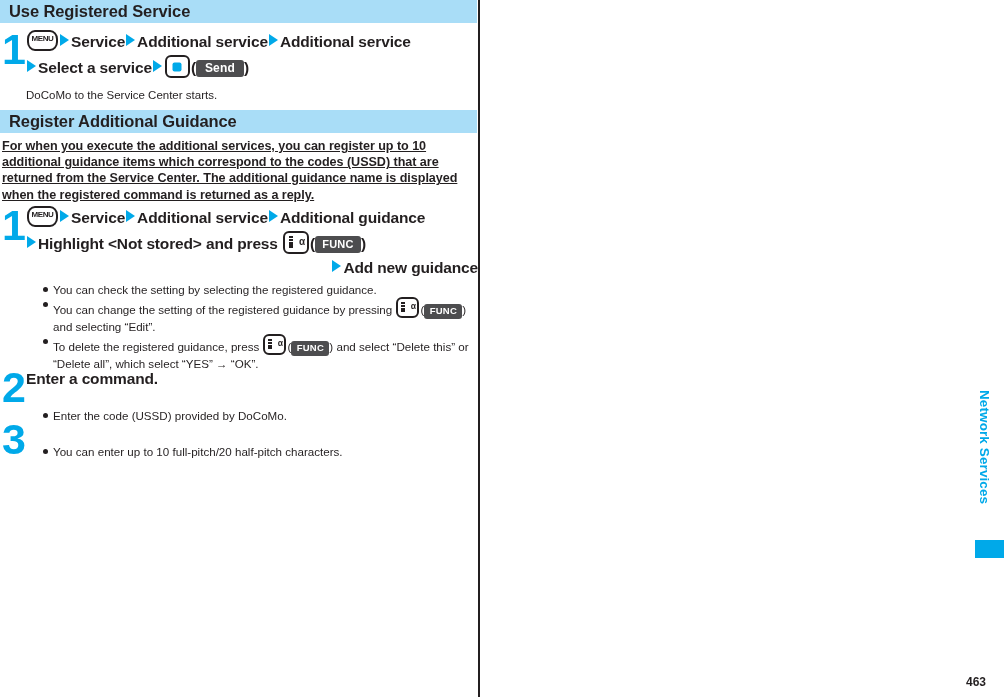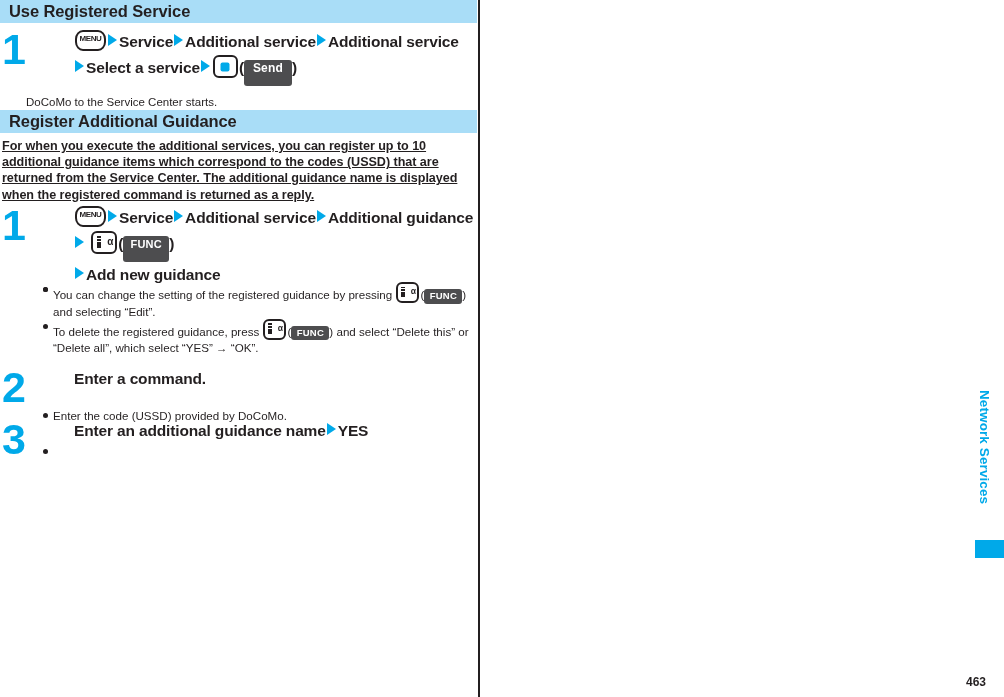"MENU" .lead { margin-left: 48px -> none }
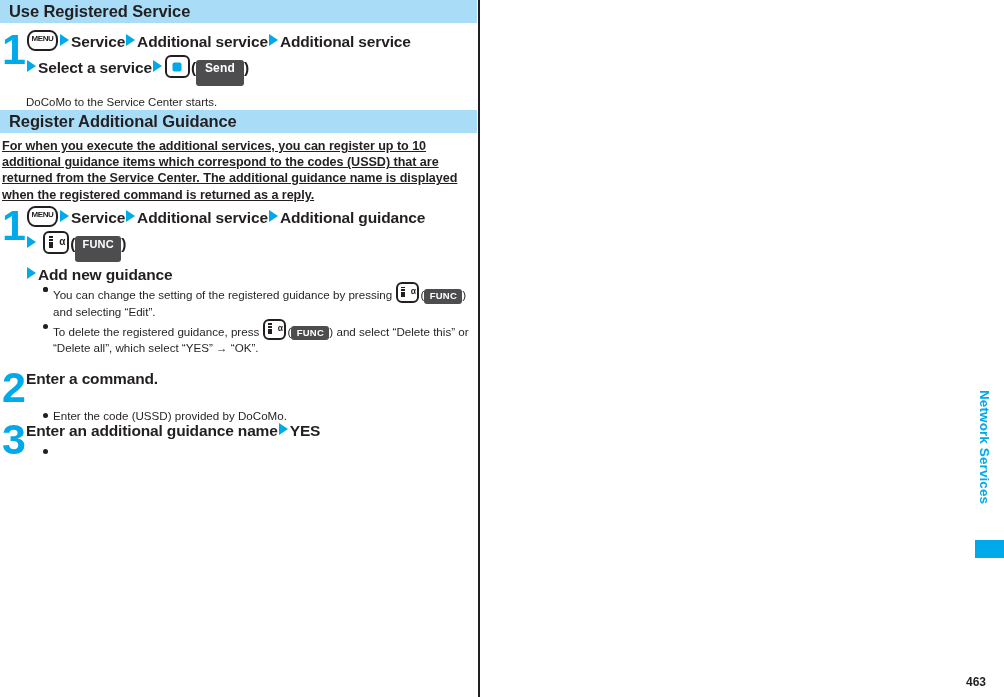"Send" .chip { padding: 1px 0 11px -> 1px 0 2px }
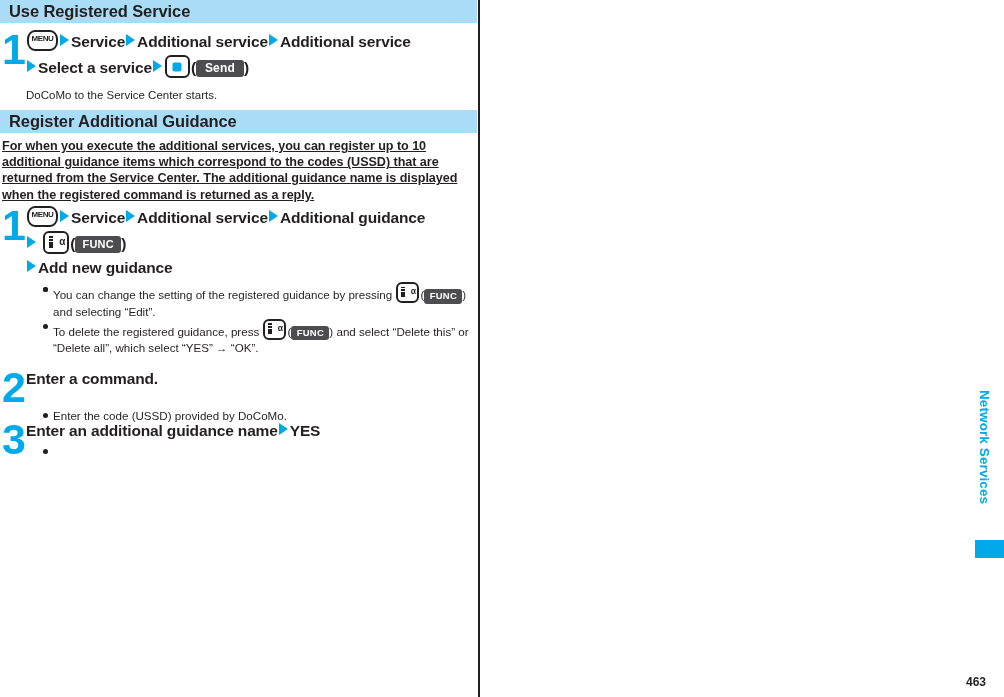"Highlight <Not stored> and press" span { html: none -> <span>Highlight &lt;Not stored&gt; and press</span> }
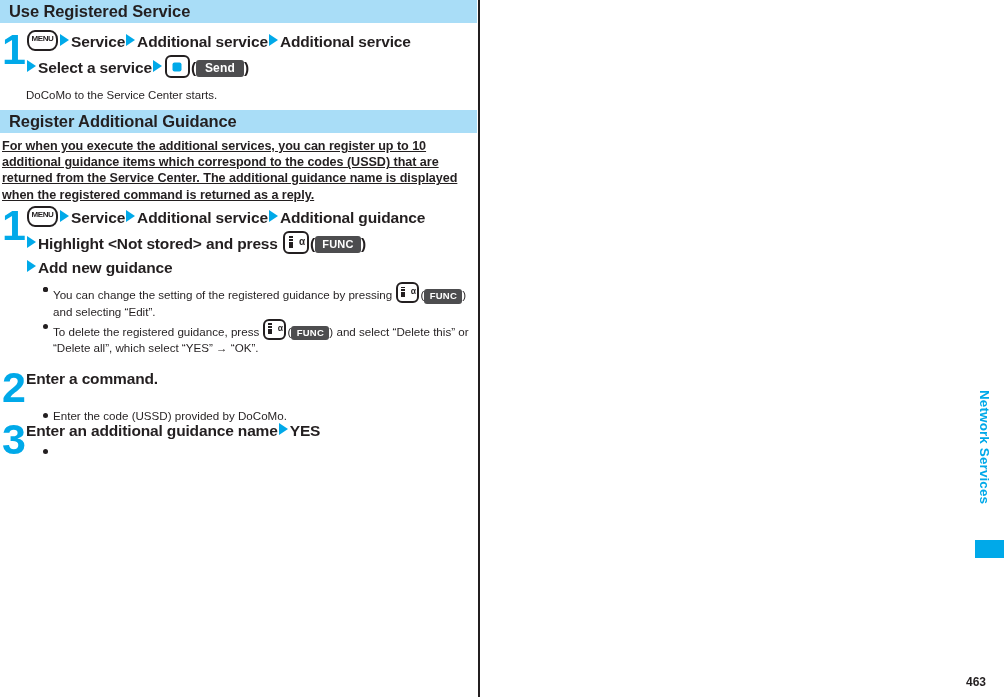"Add new guidance" div.lead { text-align: none -> right }
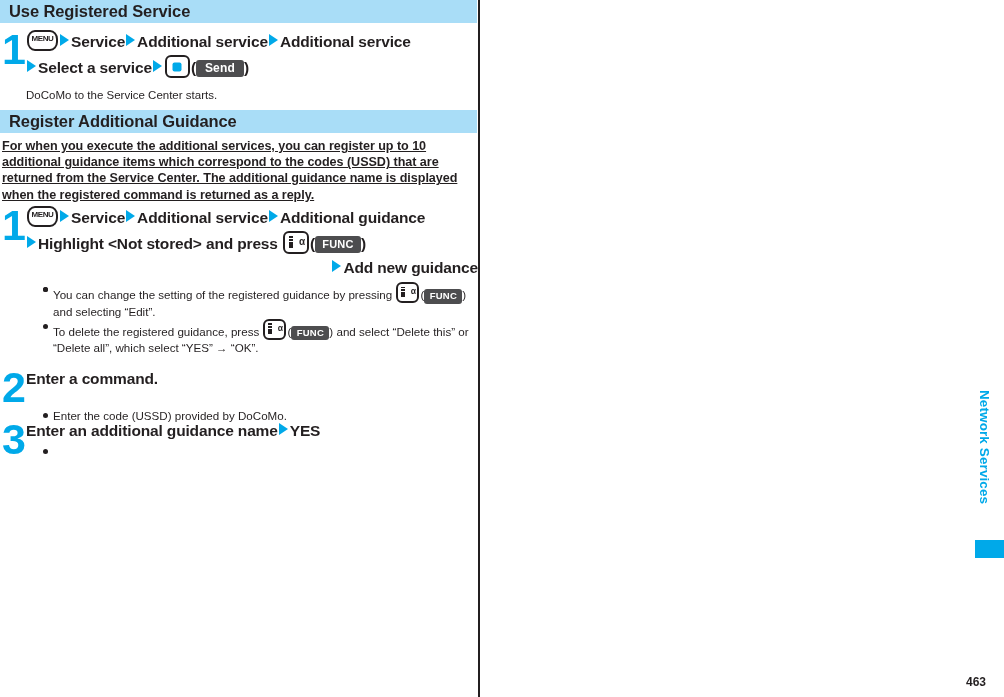"You can check the setting" span { html: none -> <span>You can check the setting by selecting the registered guidance.</span> }
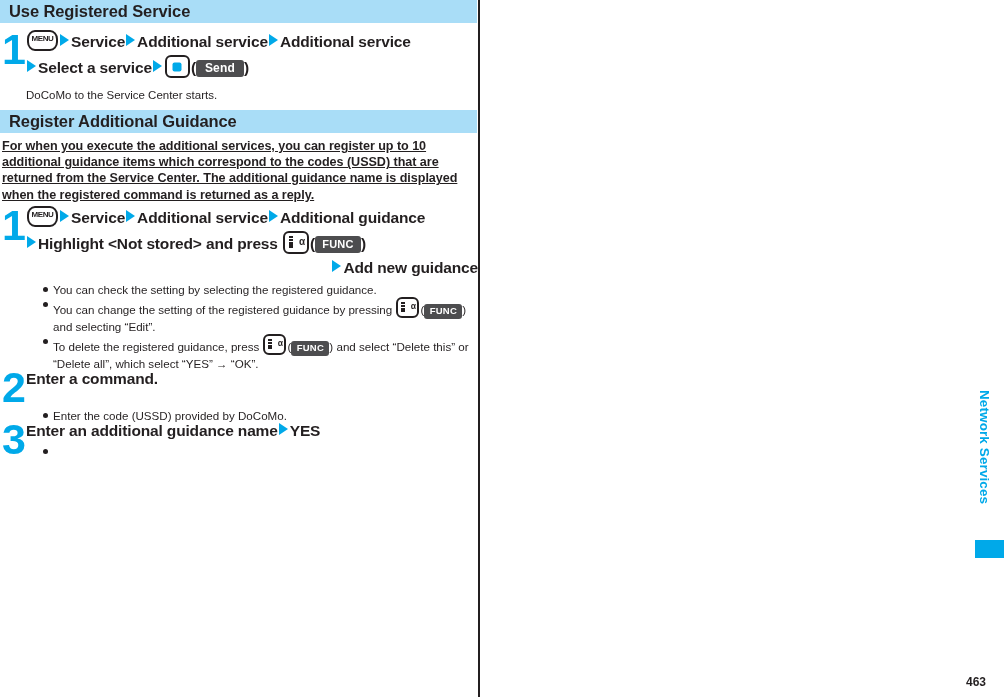"Enter an additional guidance name" div.step-body { html: <div> <div> <span>Enter an additional guidance name</span><span></span><span>YES</span> </div> </div> -> none }
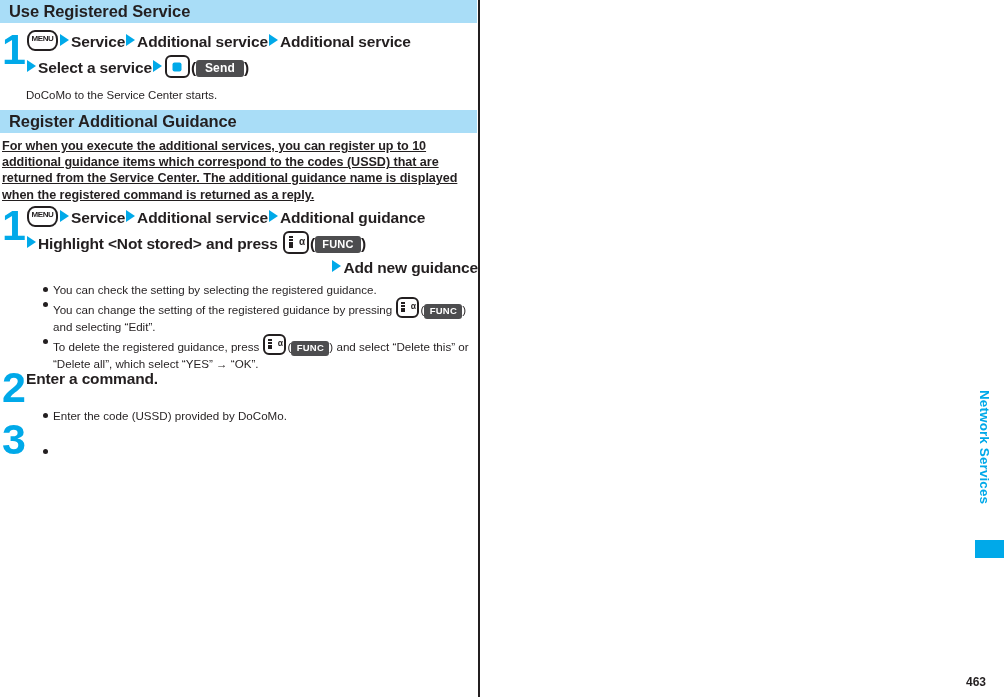"You can enter up to" span { html: none -> <span>You can enter up to 10 full-pitch/20 half-pitch characters.</span> }
